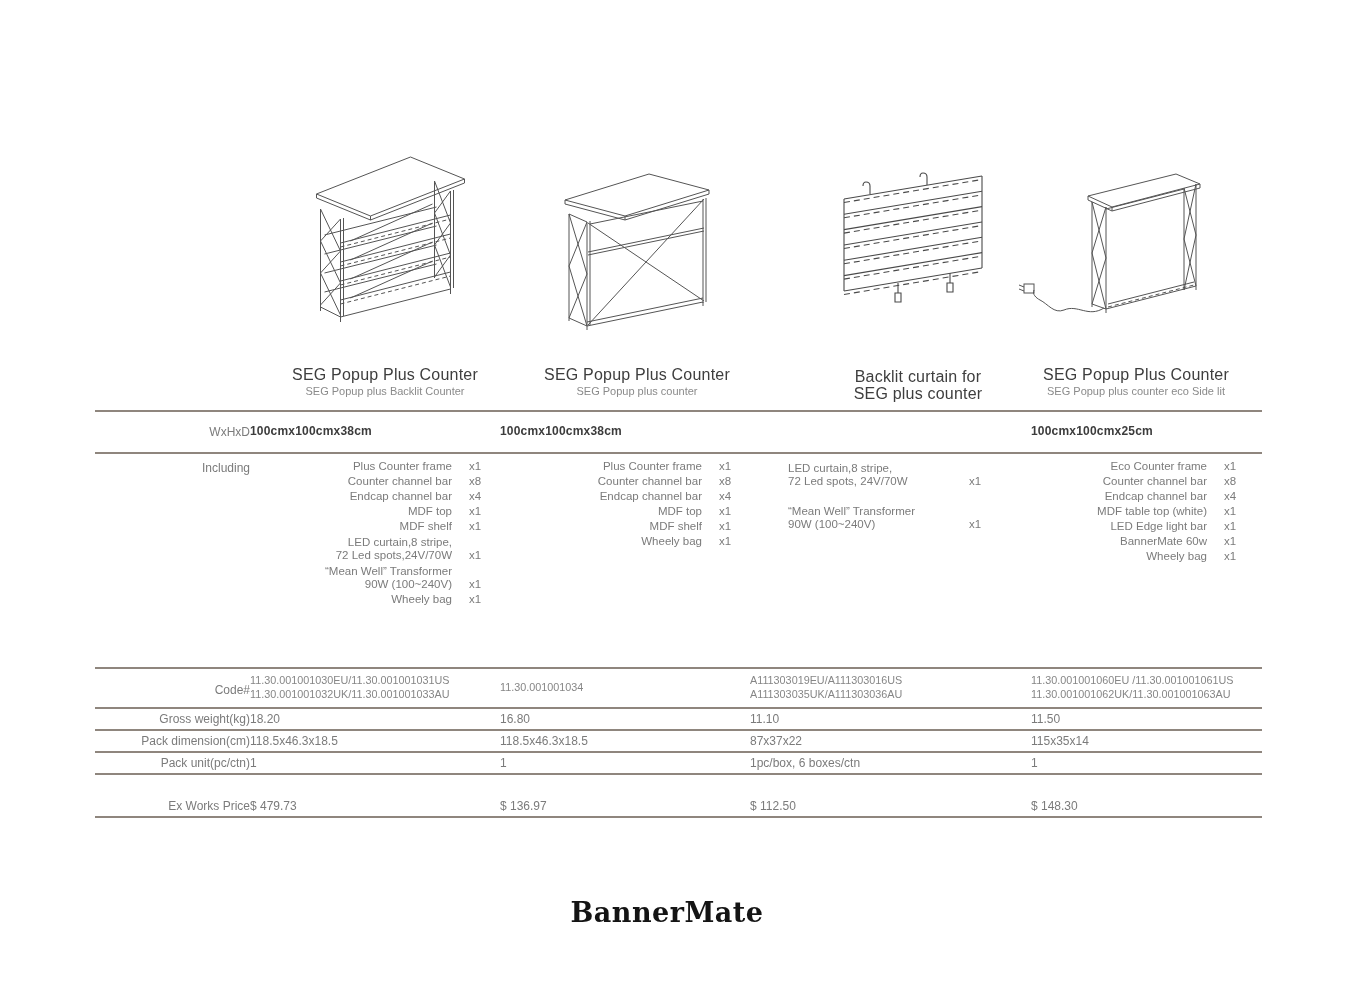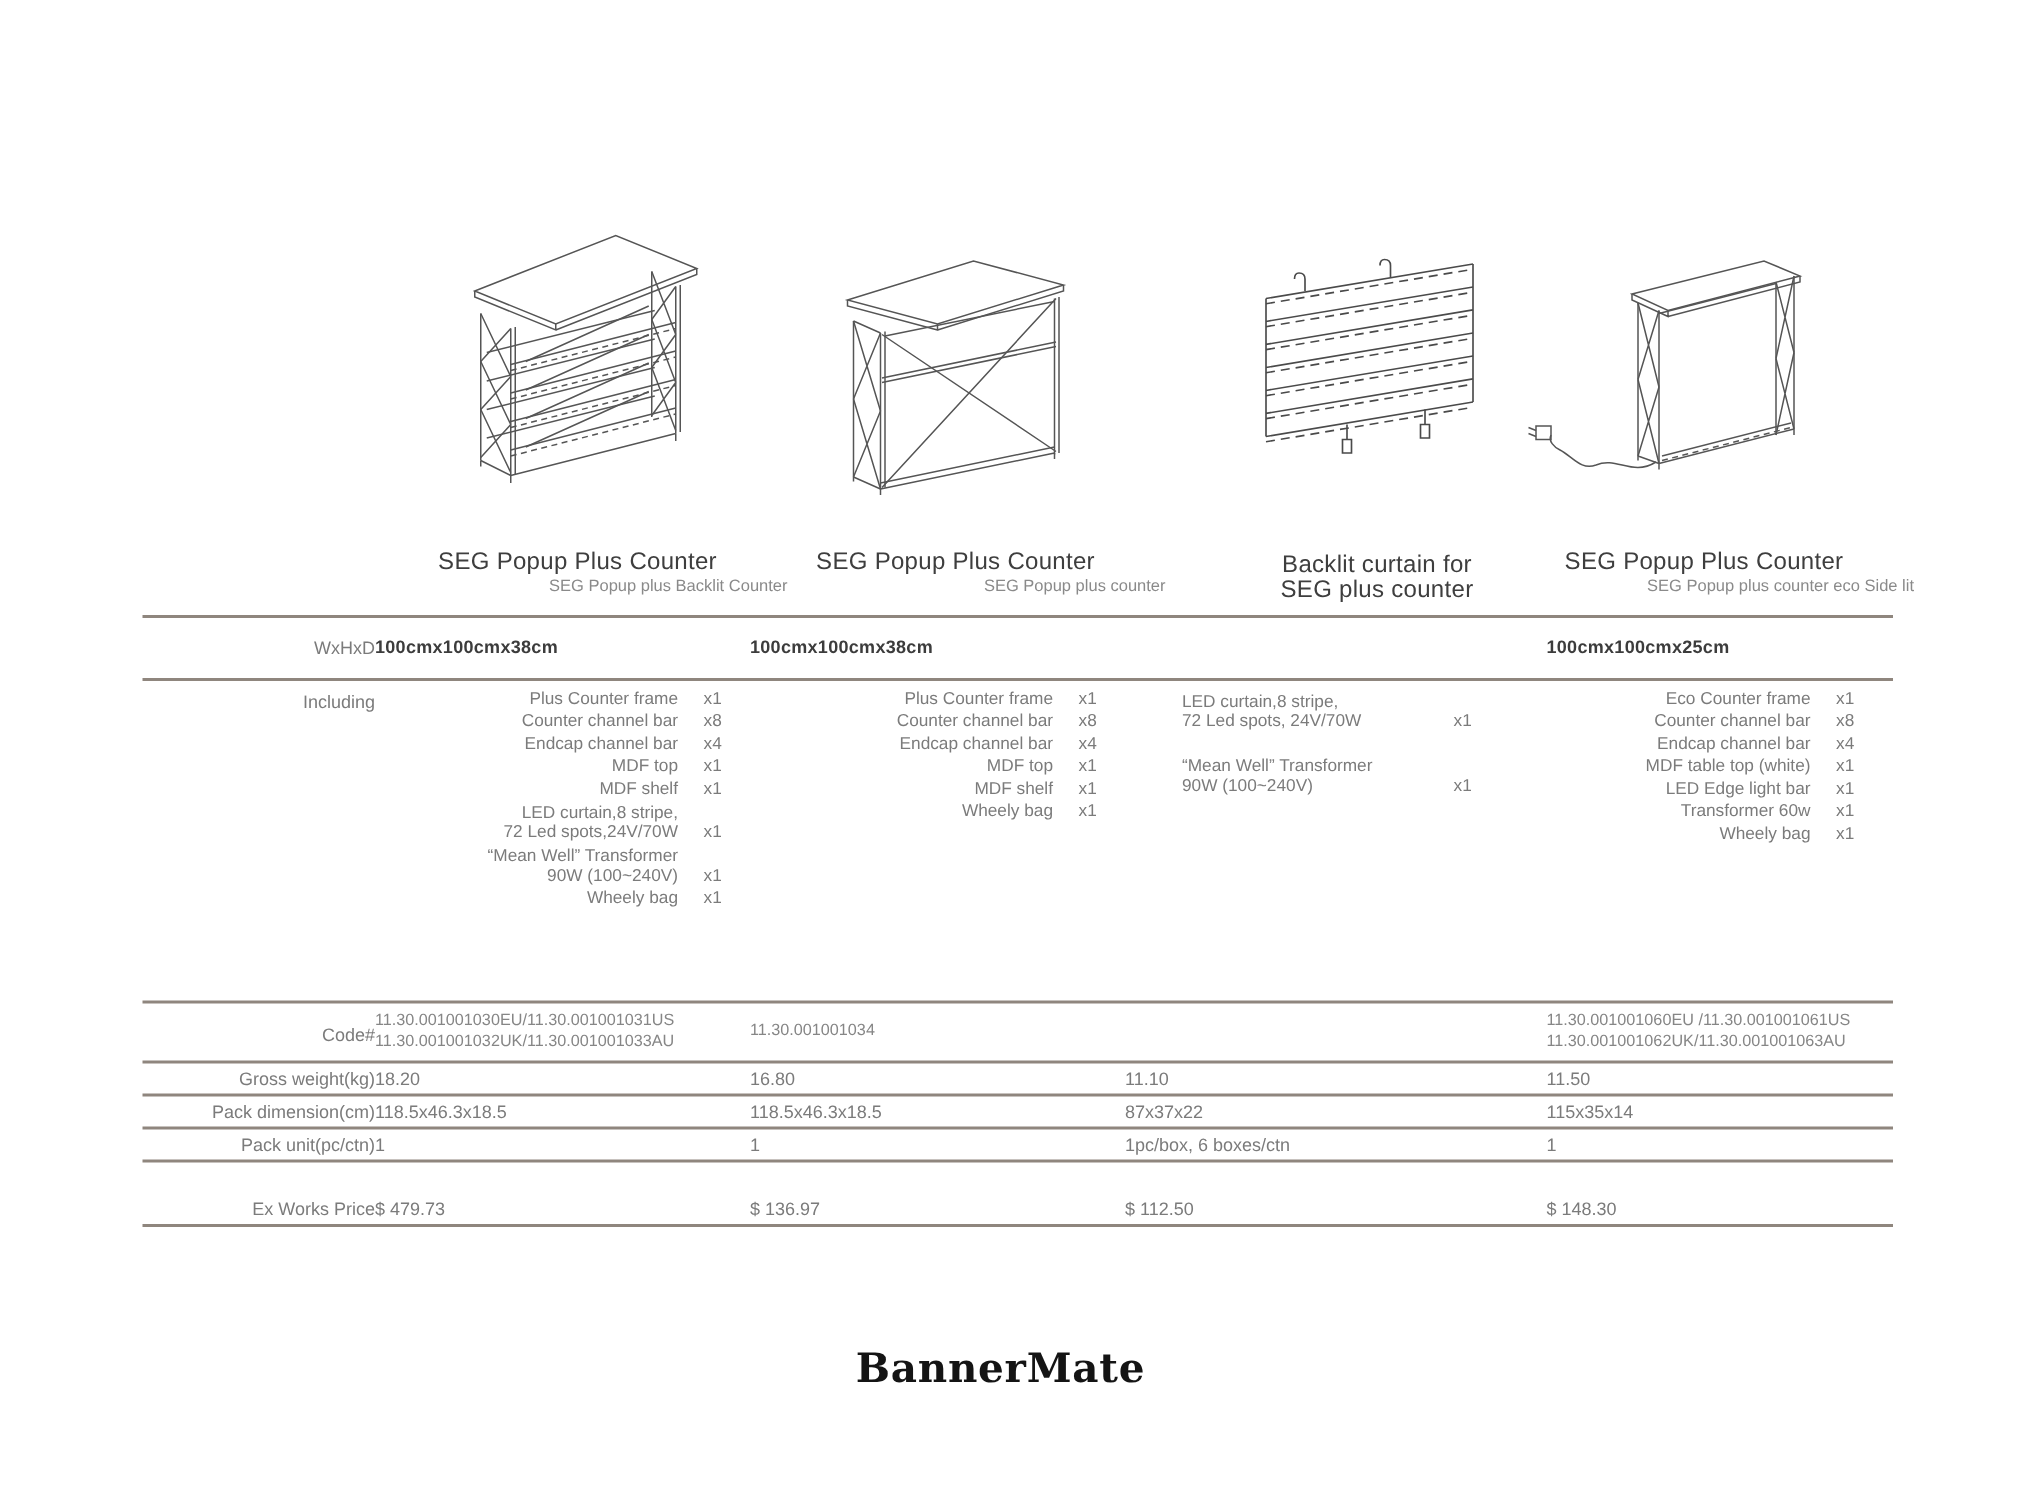"SEG Popup plus Backlit Counter" .psub { text-align: right -> none }
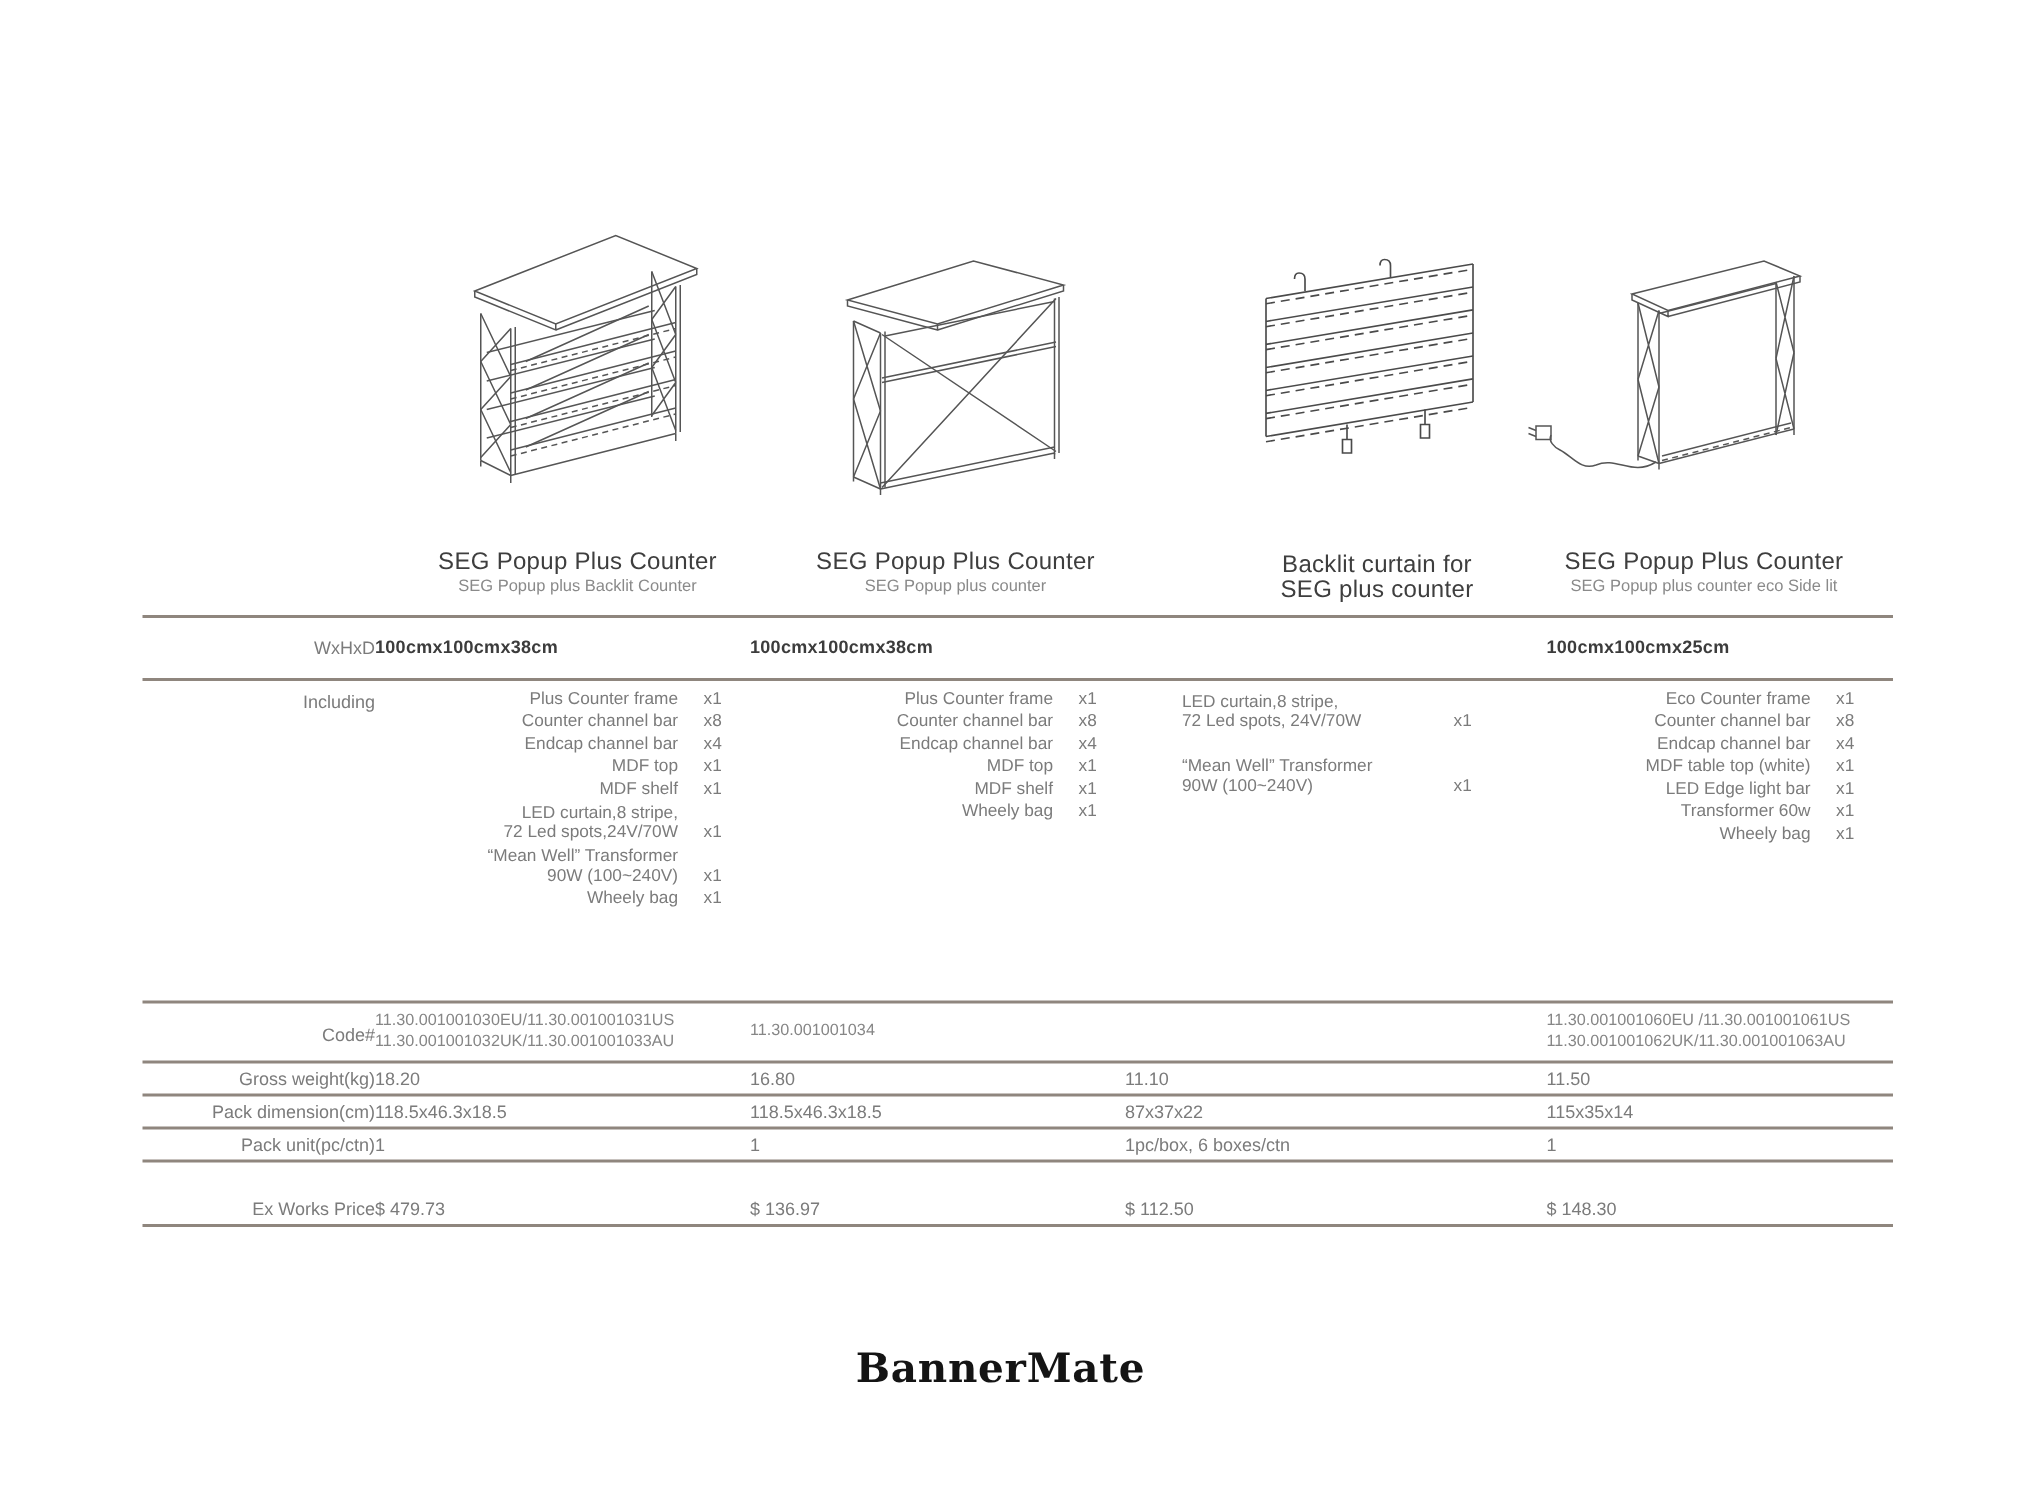"Transformer 60w" span.item { text: Transformer -> BannerMate }
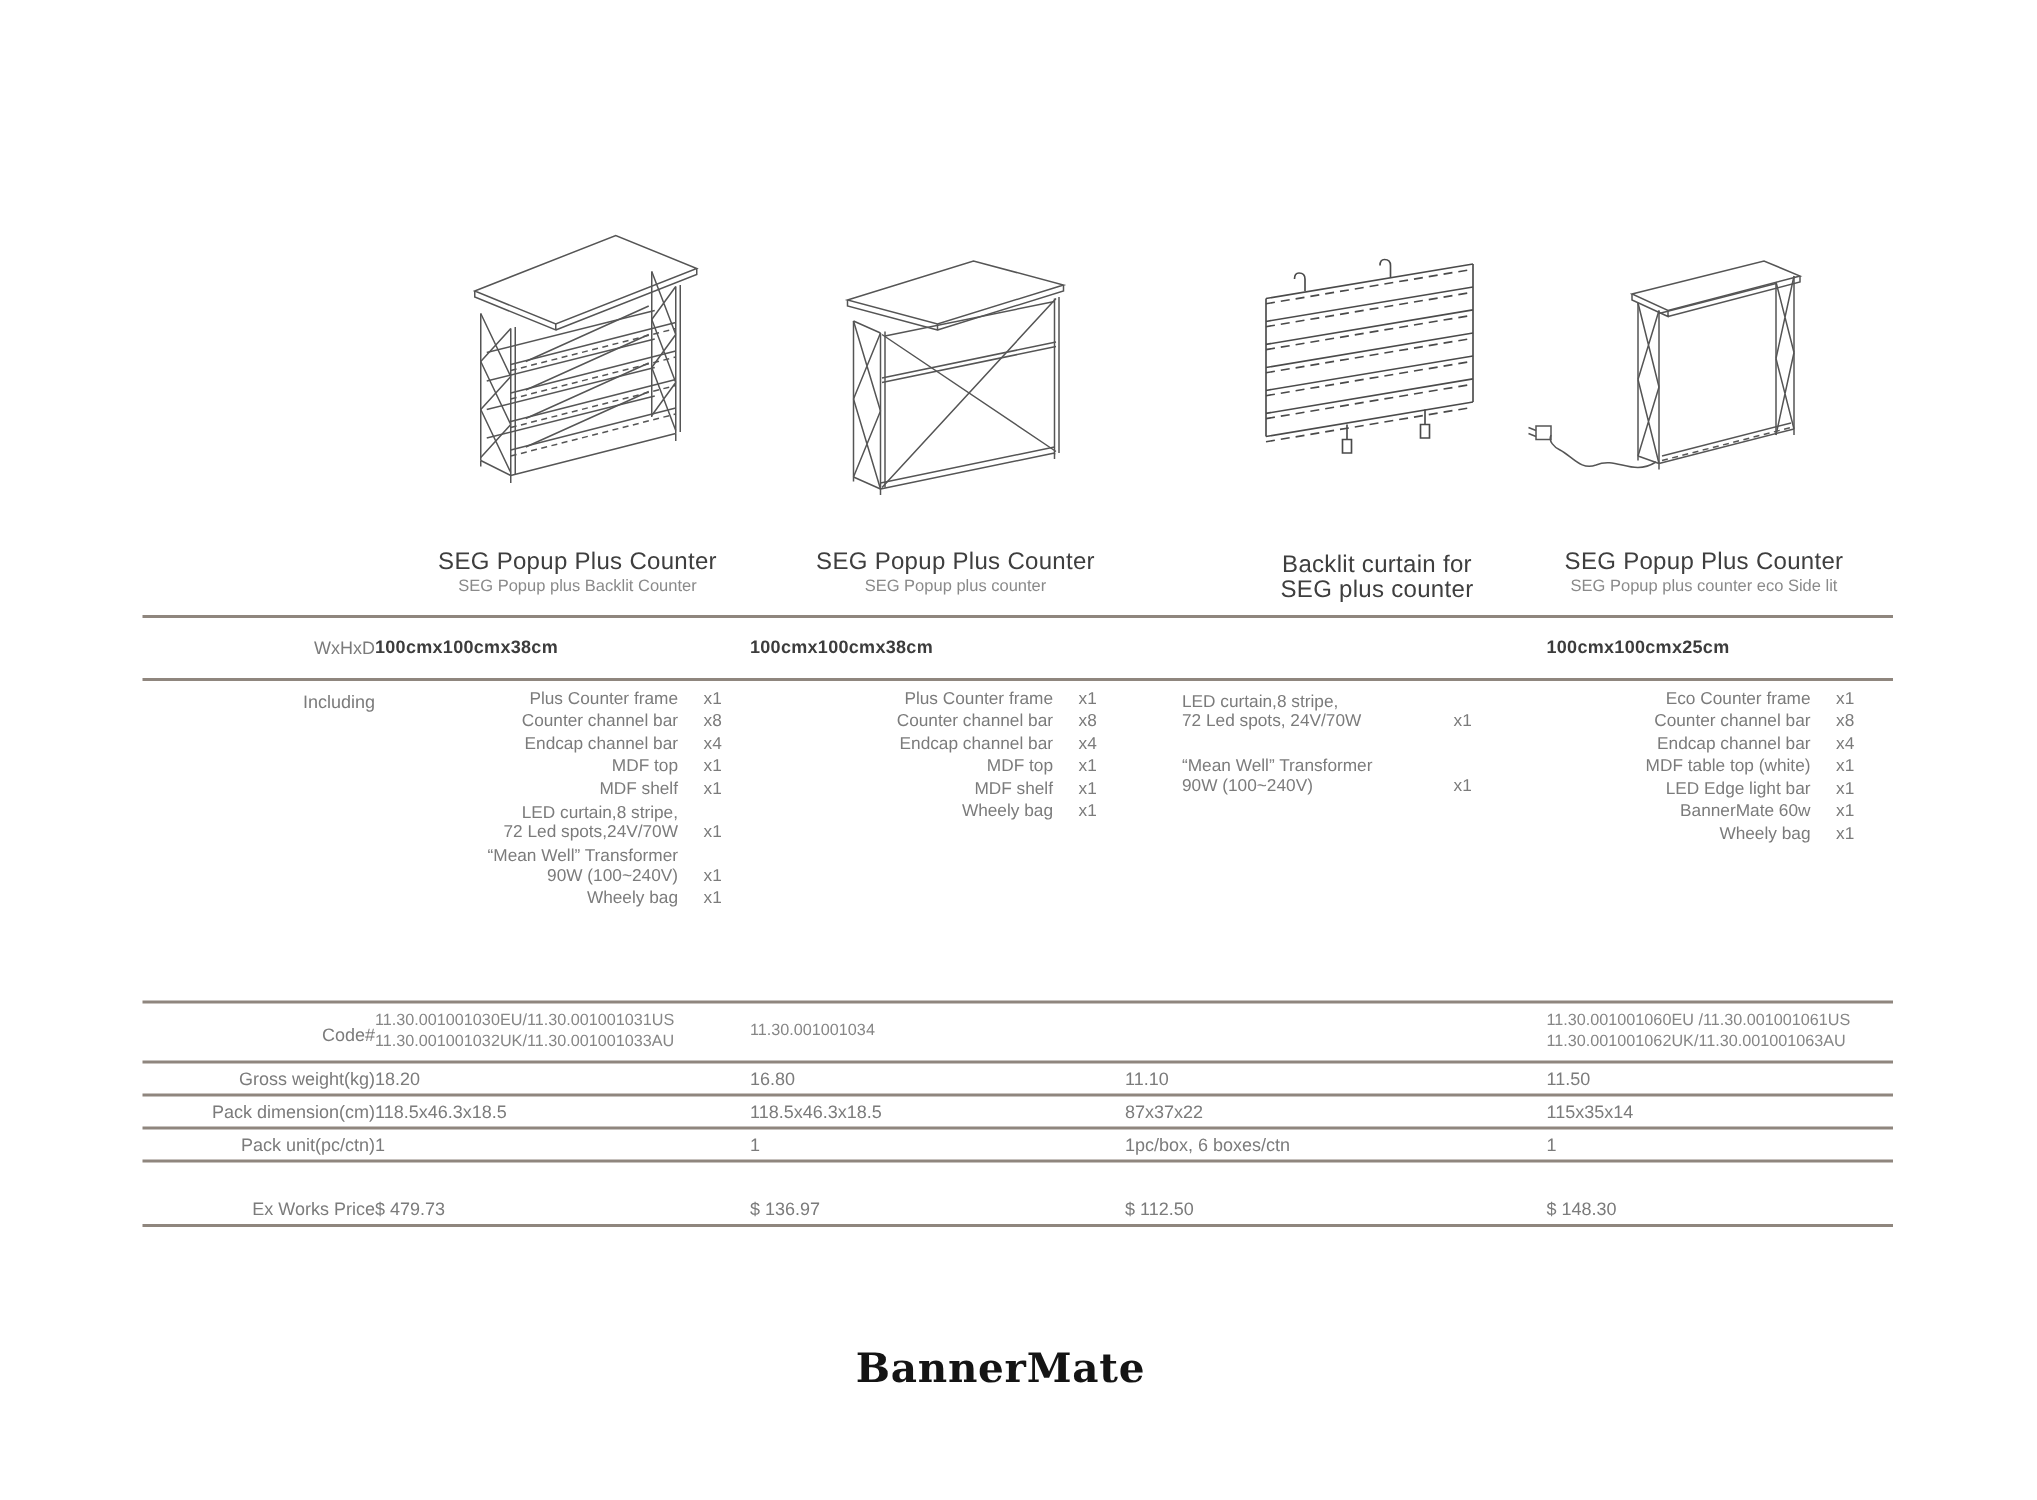"A111303019EU/A111303016US" div.val { html: none -> <div>A111303019EU/A111303016US A111303035UK/A111303036AU</div> }
